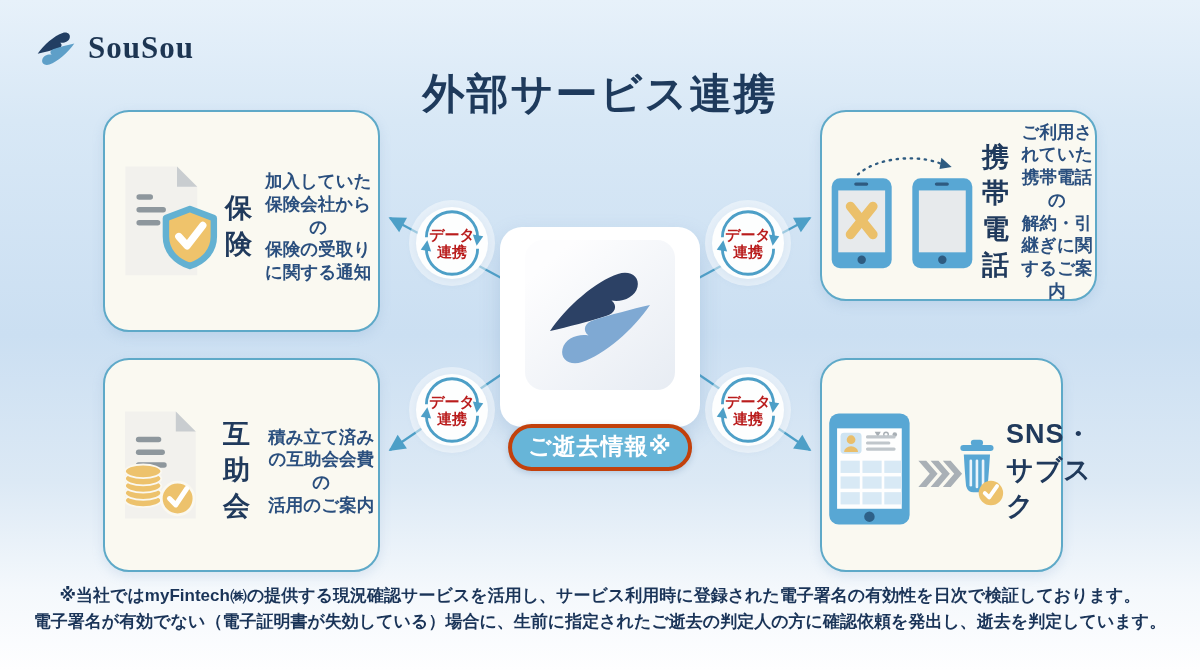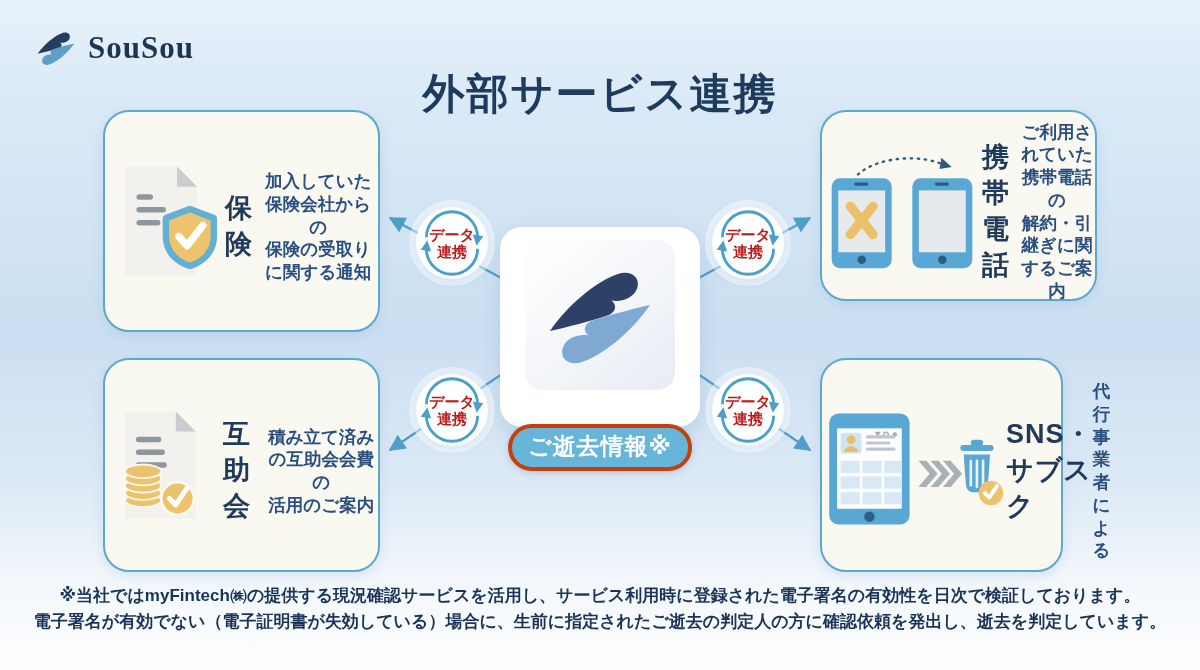"代行事業者による" div { html: <div>代行事業者による</div> -> none }
